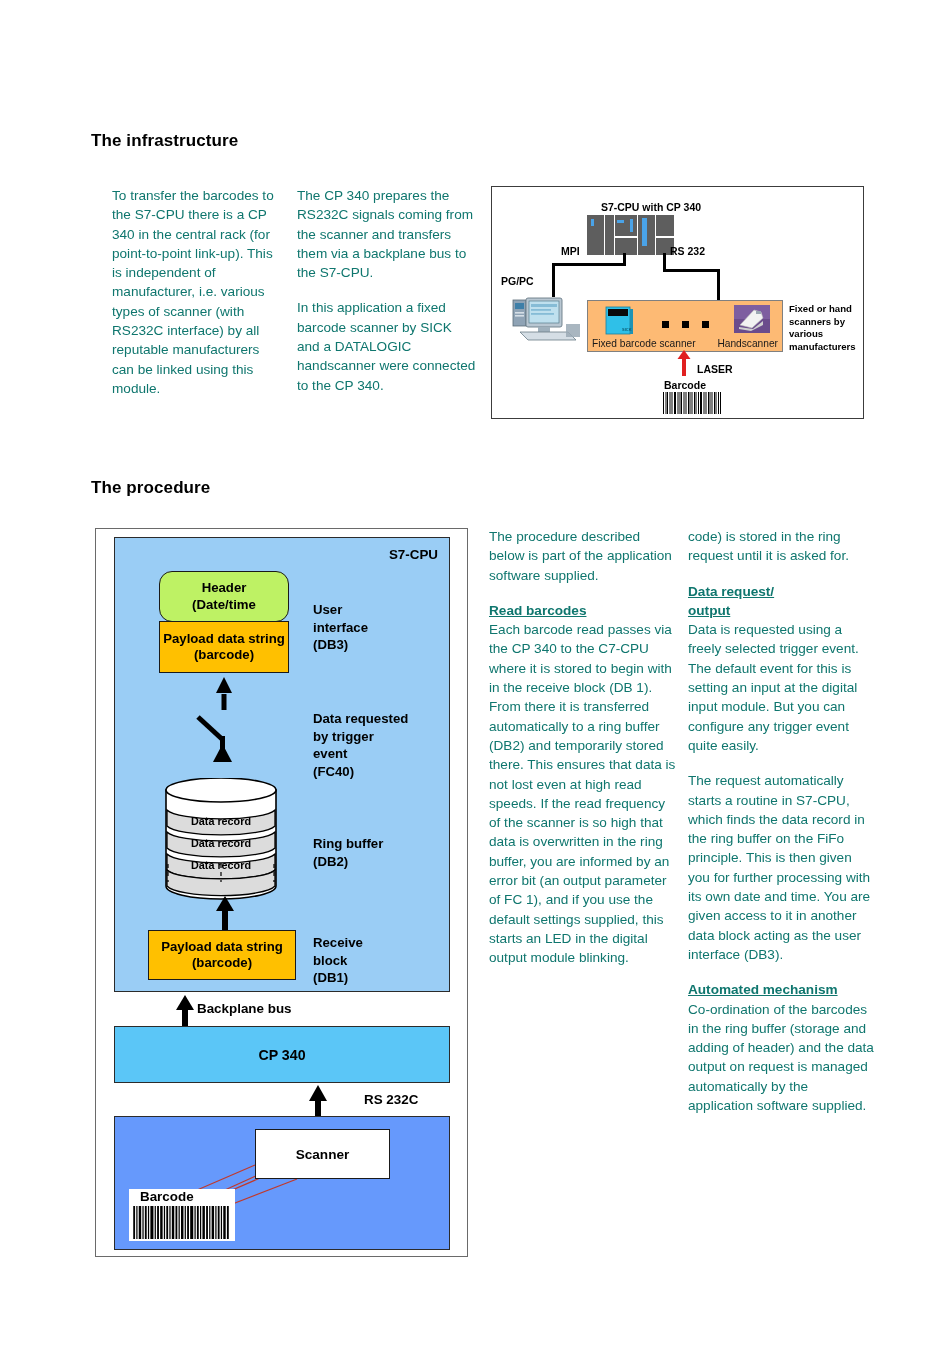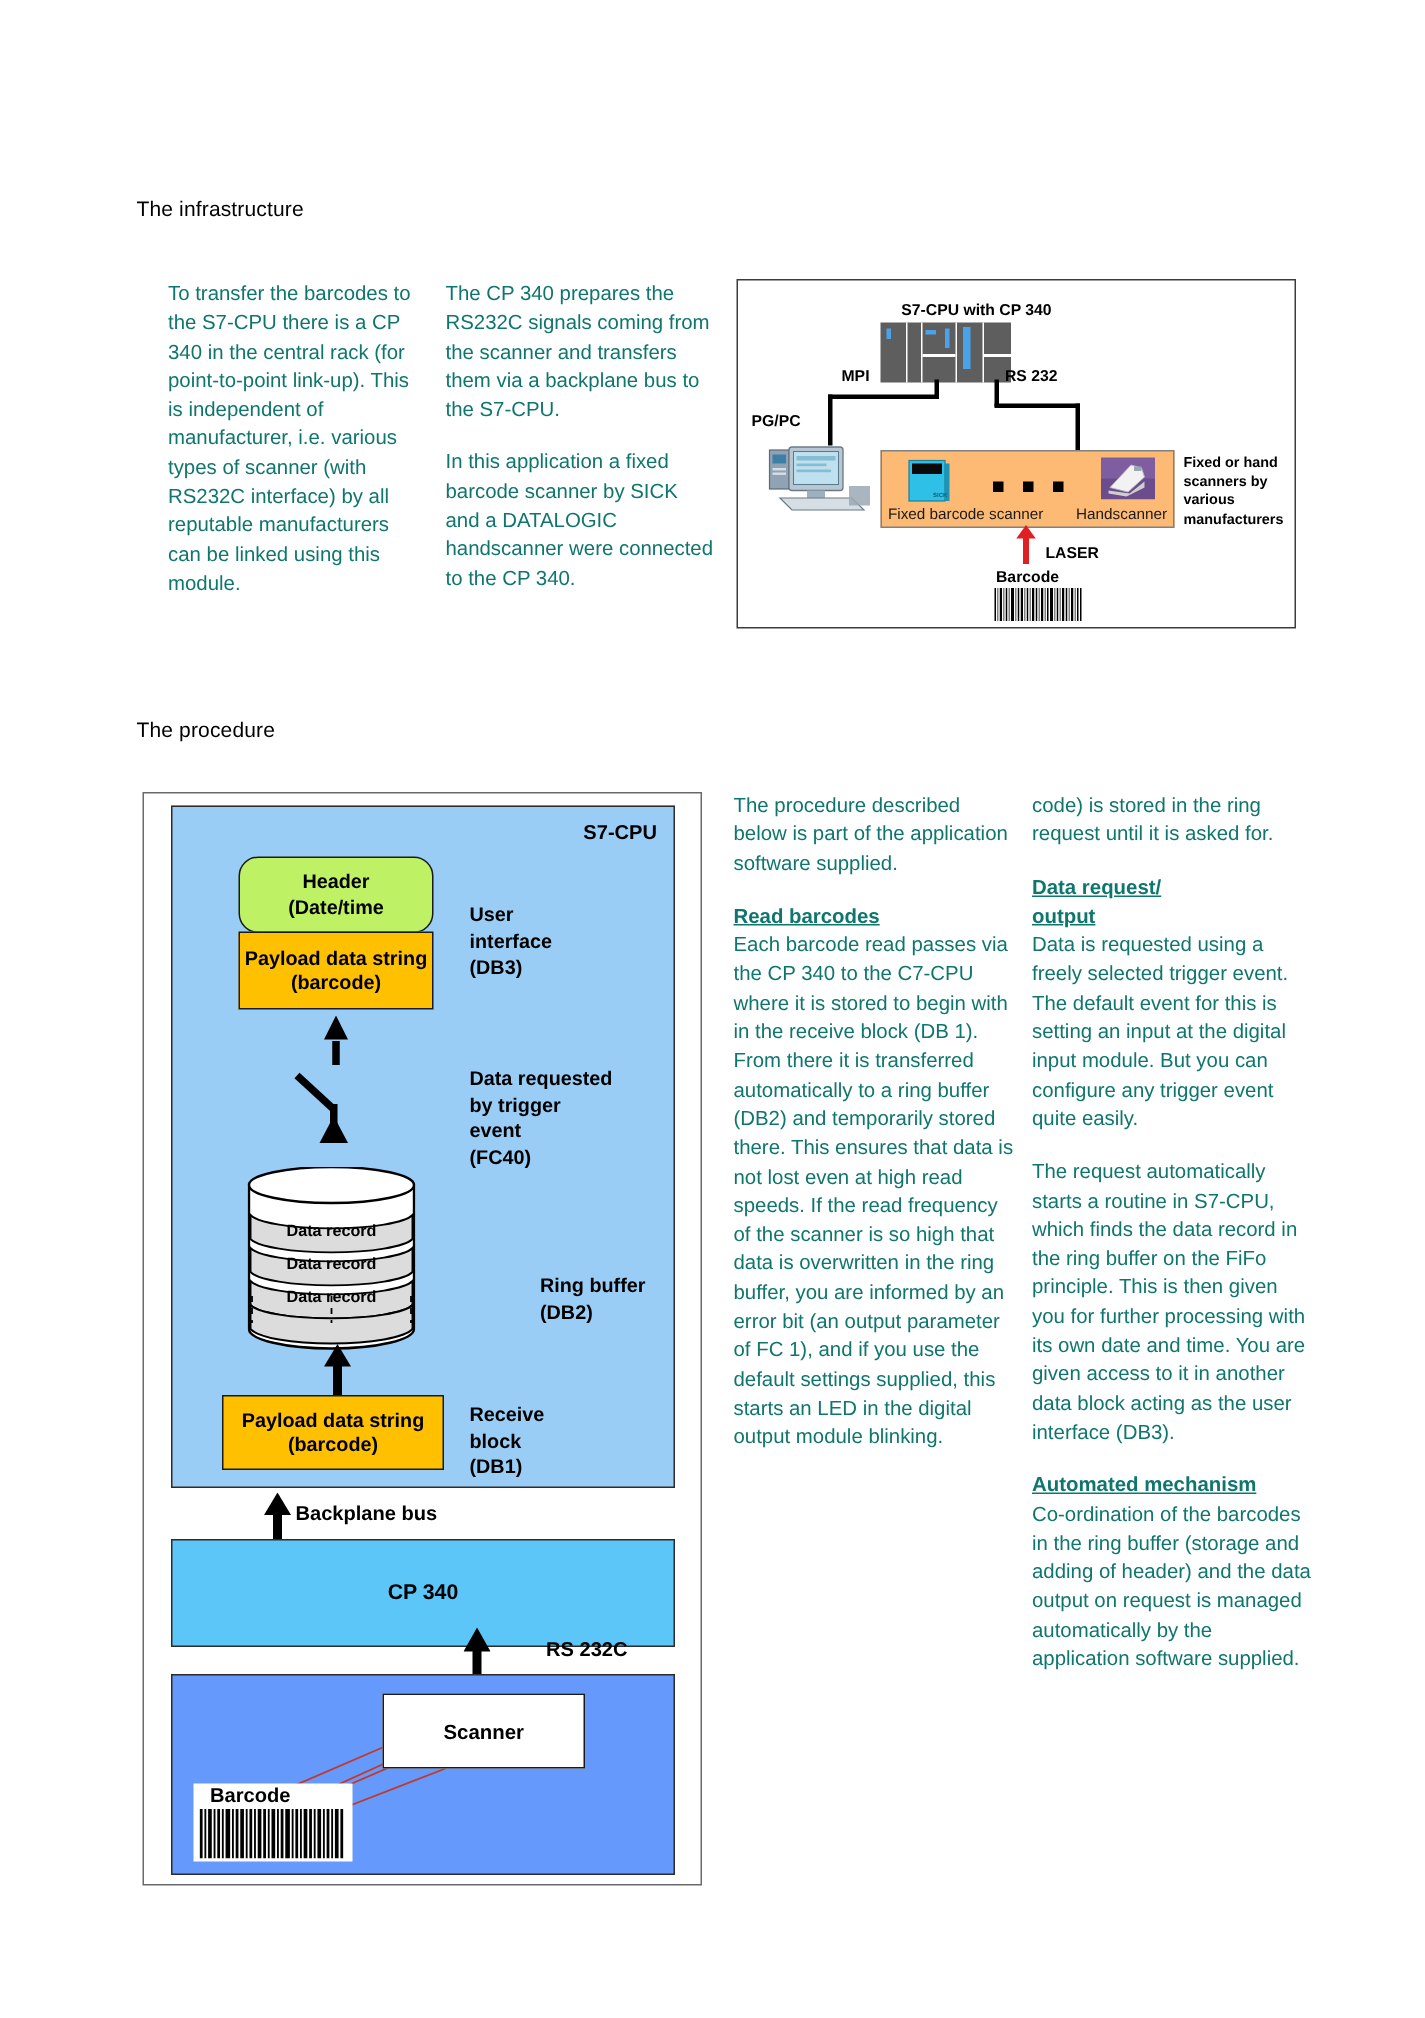"The infrastructure" .section-heading { font-size: 14px -> 17px; font-weight: normal -> bold }
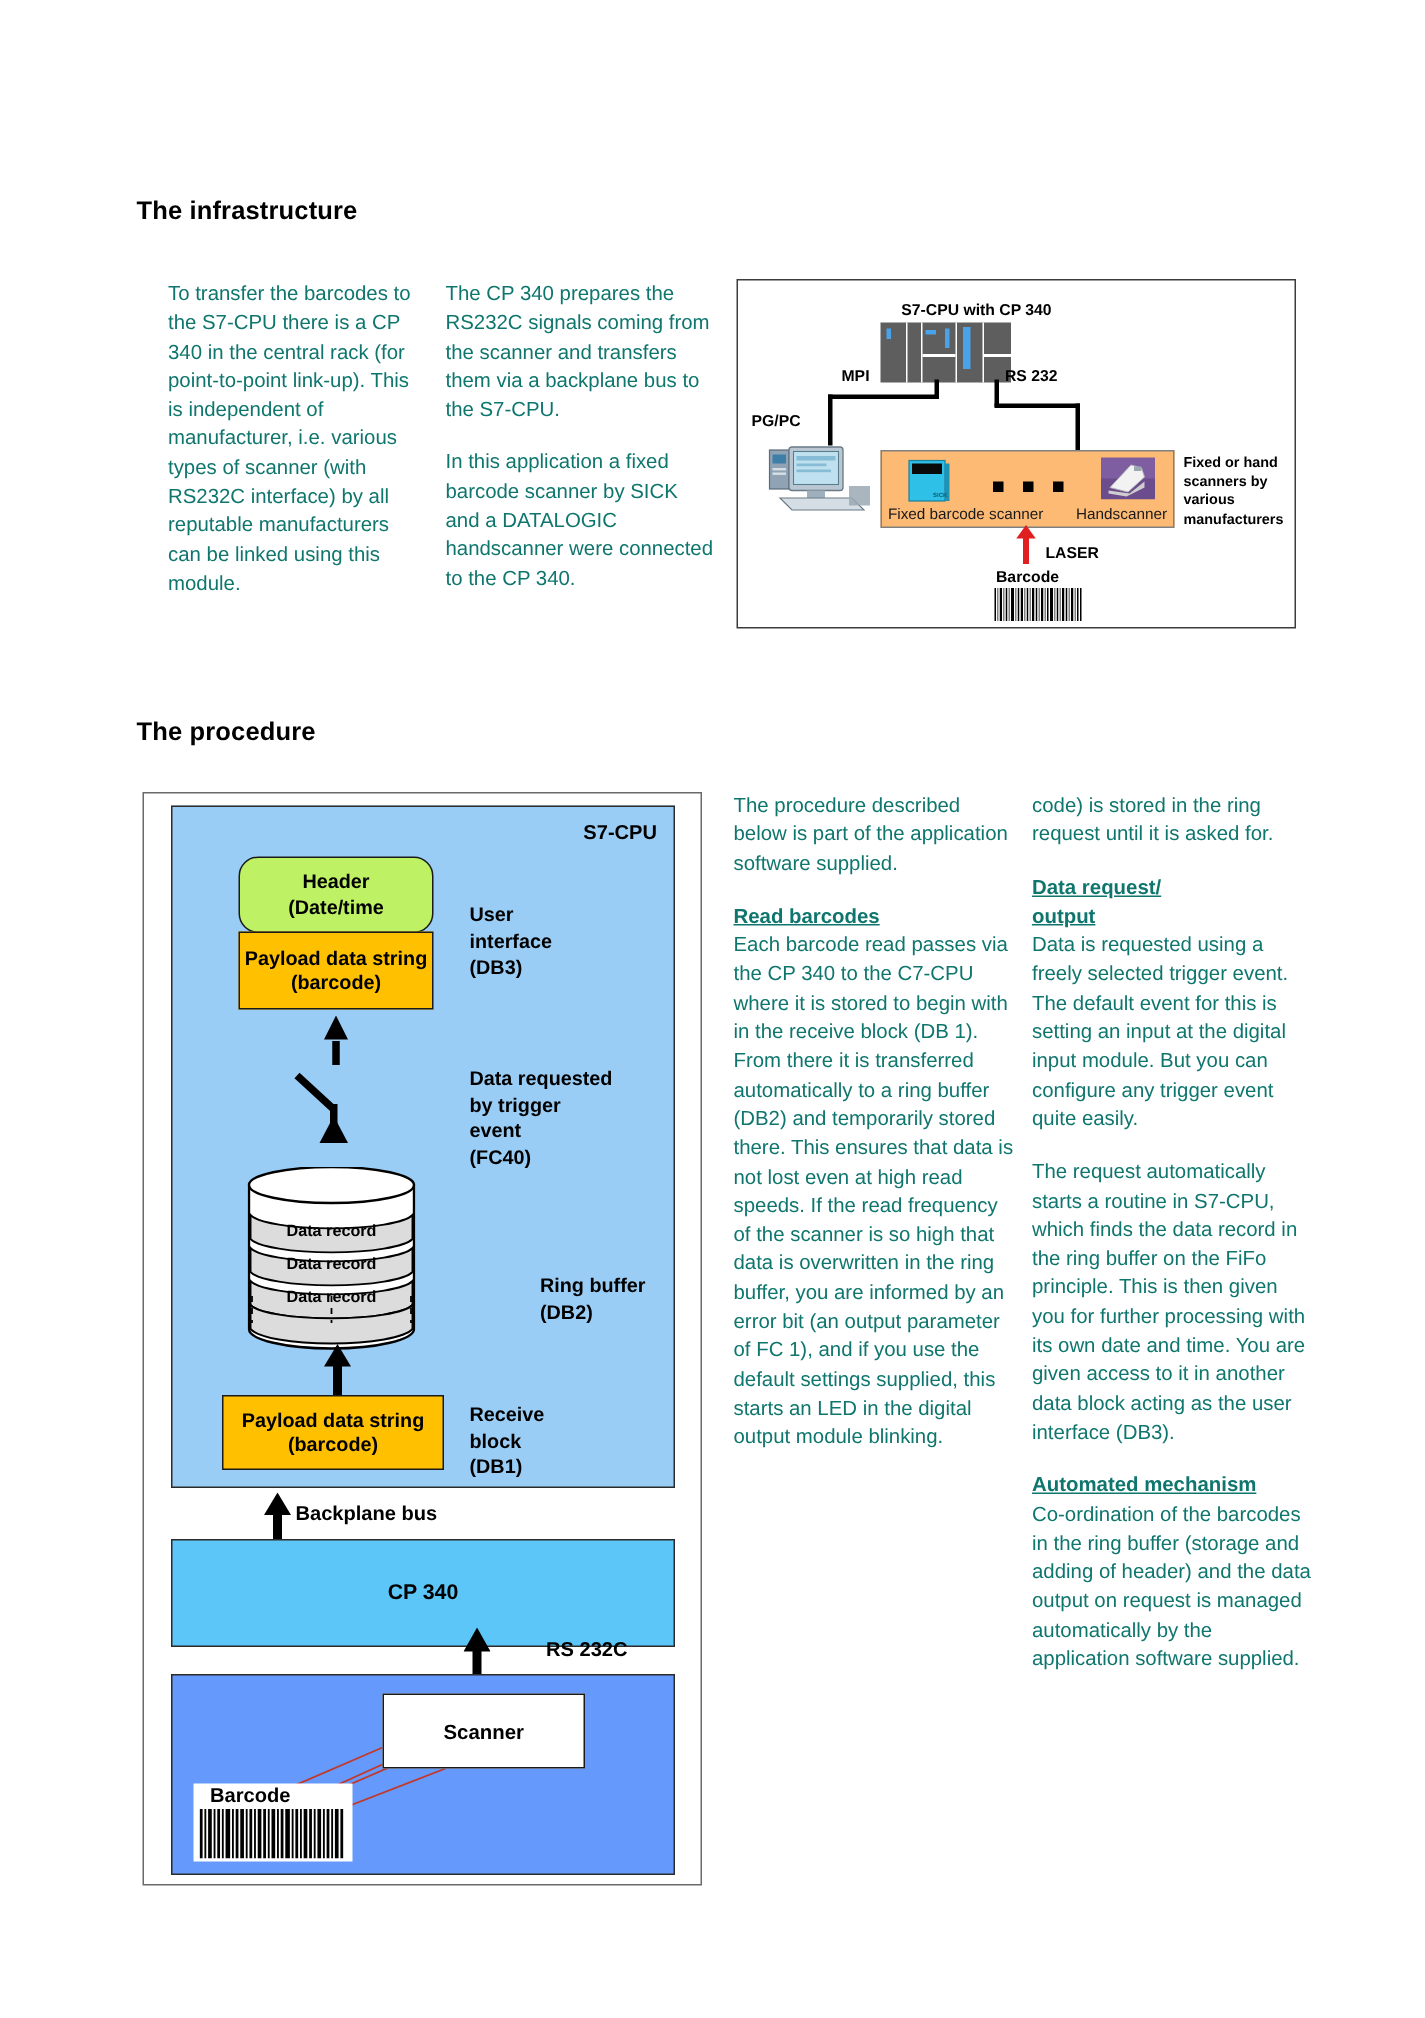"Ring buffer" #note-ring { margin-left: 47px -> none; top: 310px -> 297px }
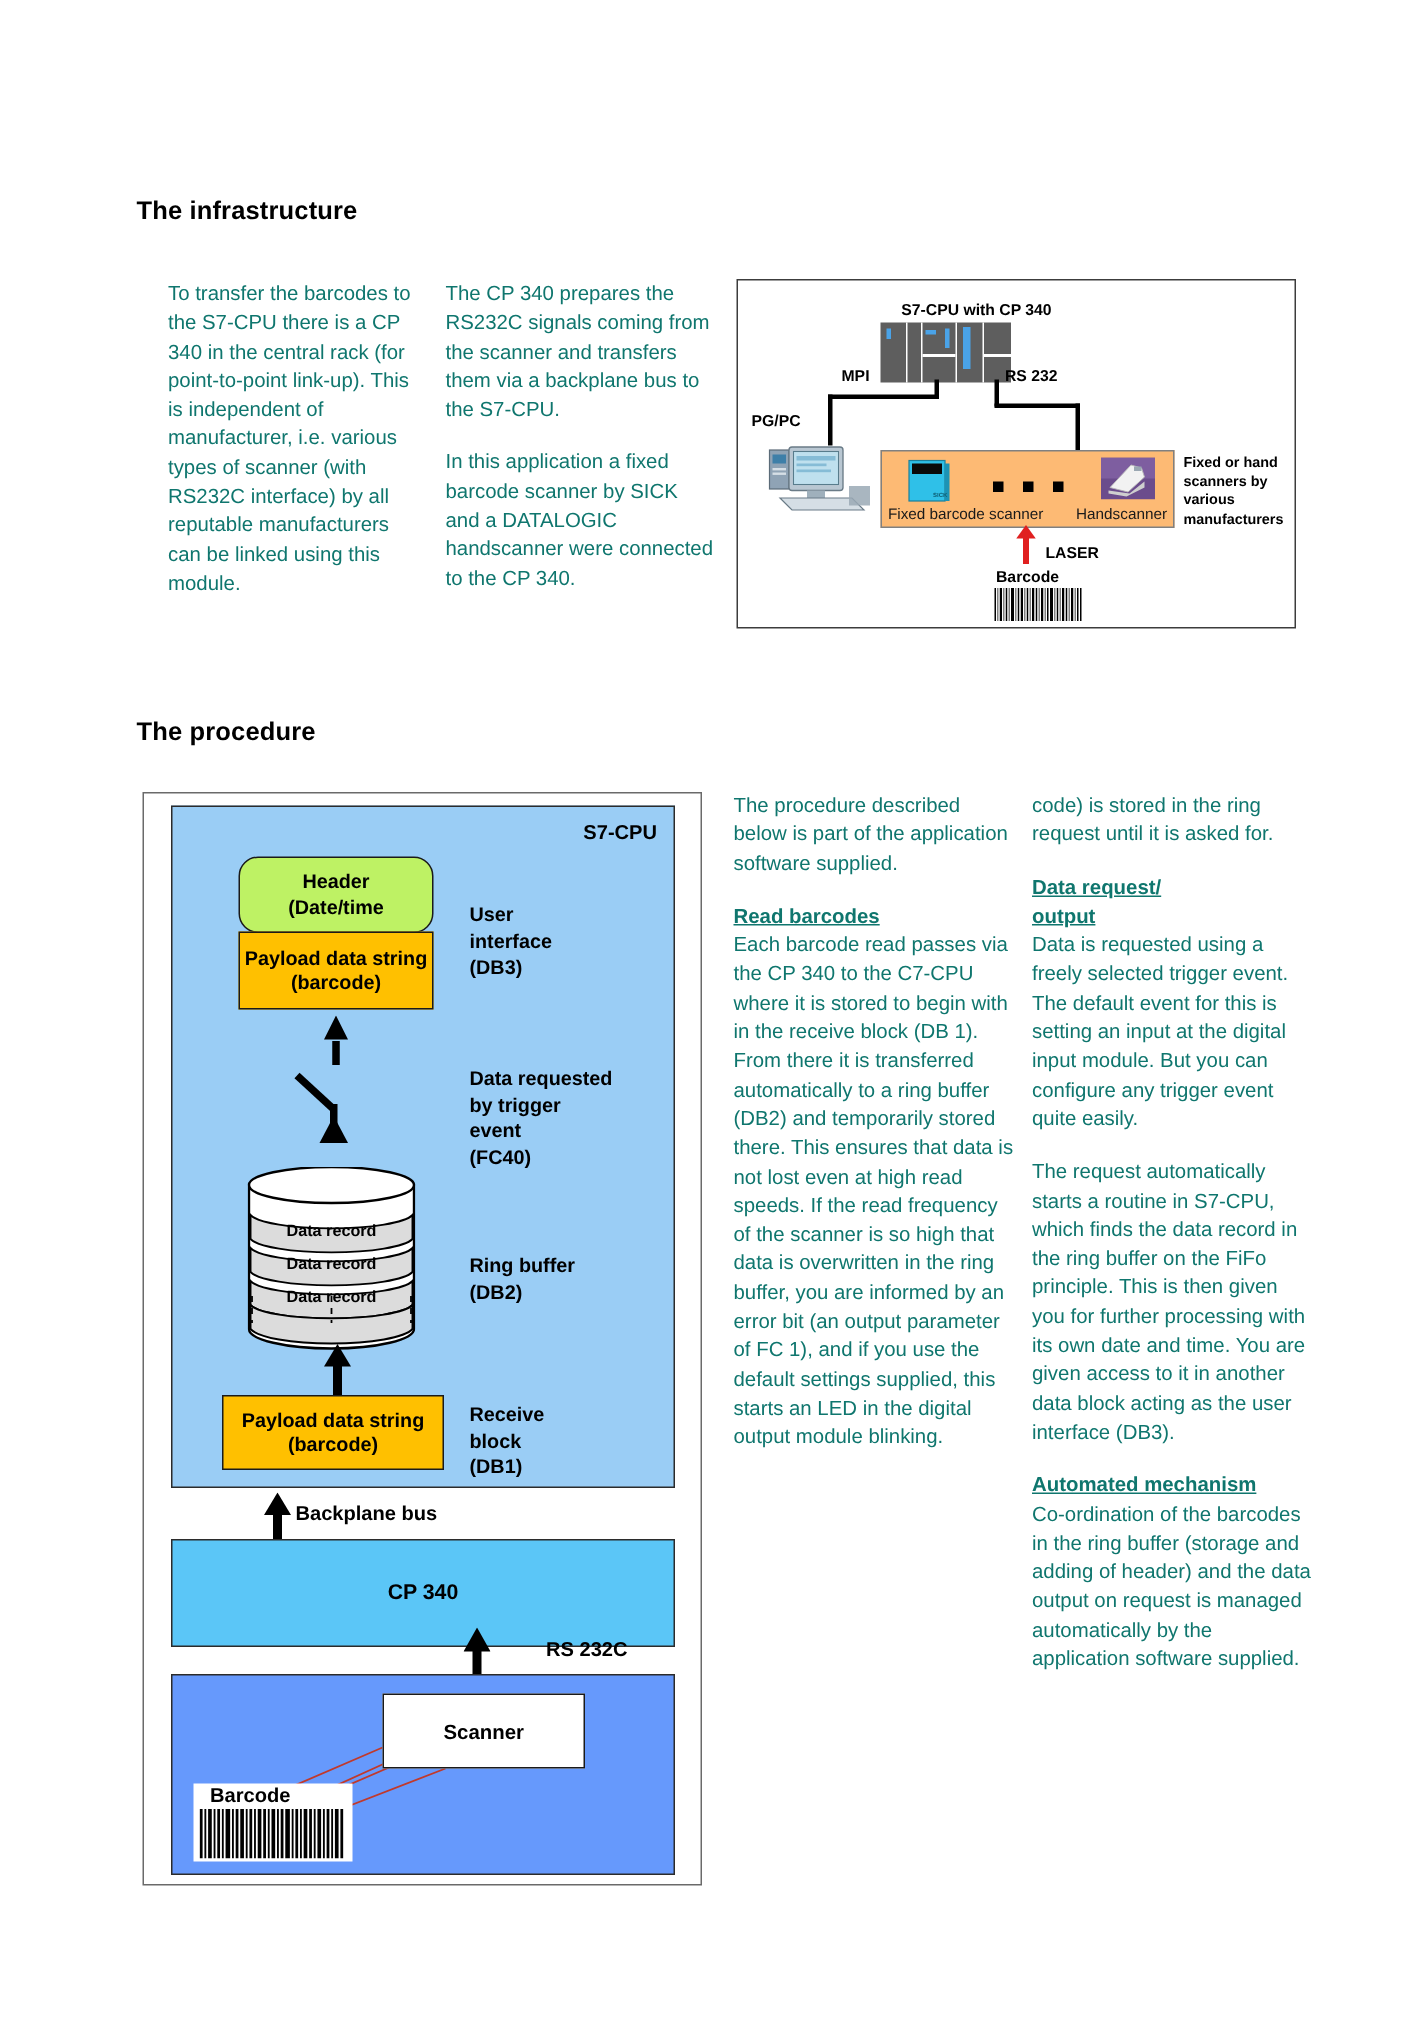"CP 340" #cp340-panel { height: 72px -> 57px }
